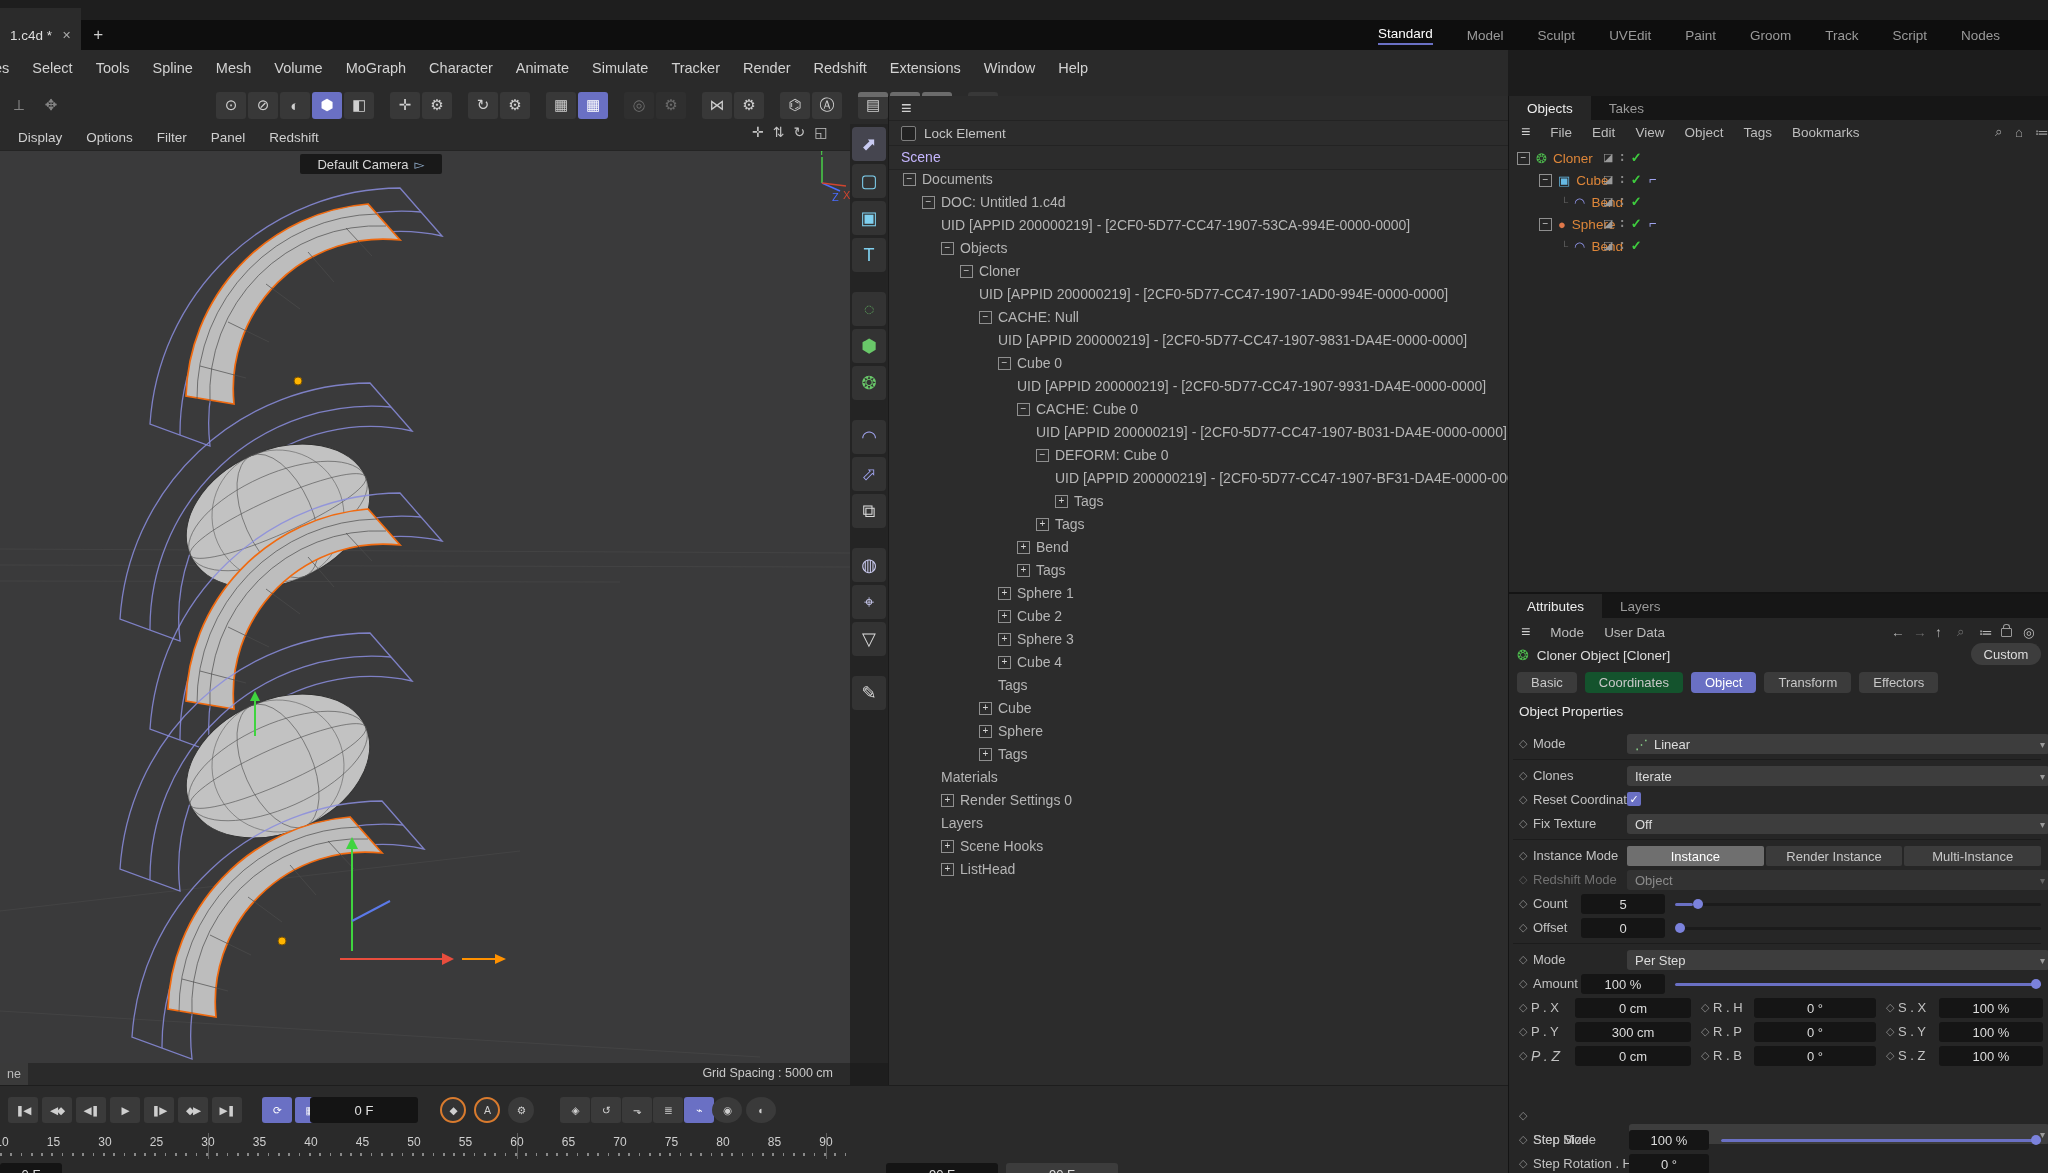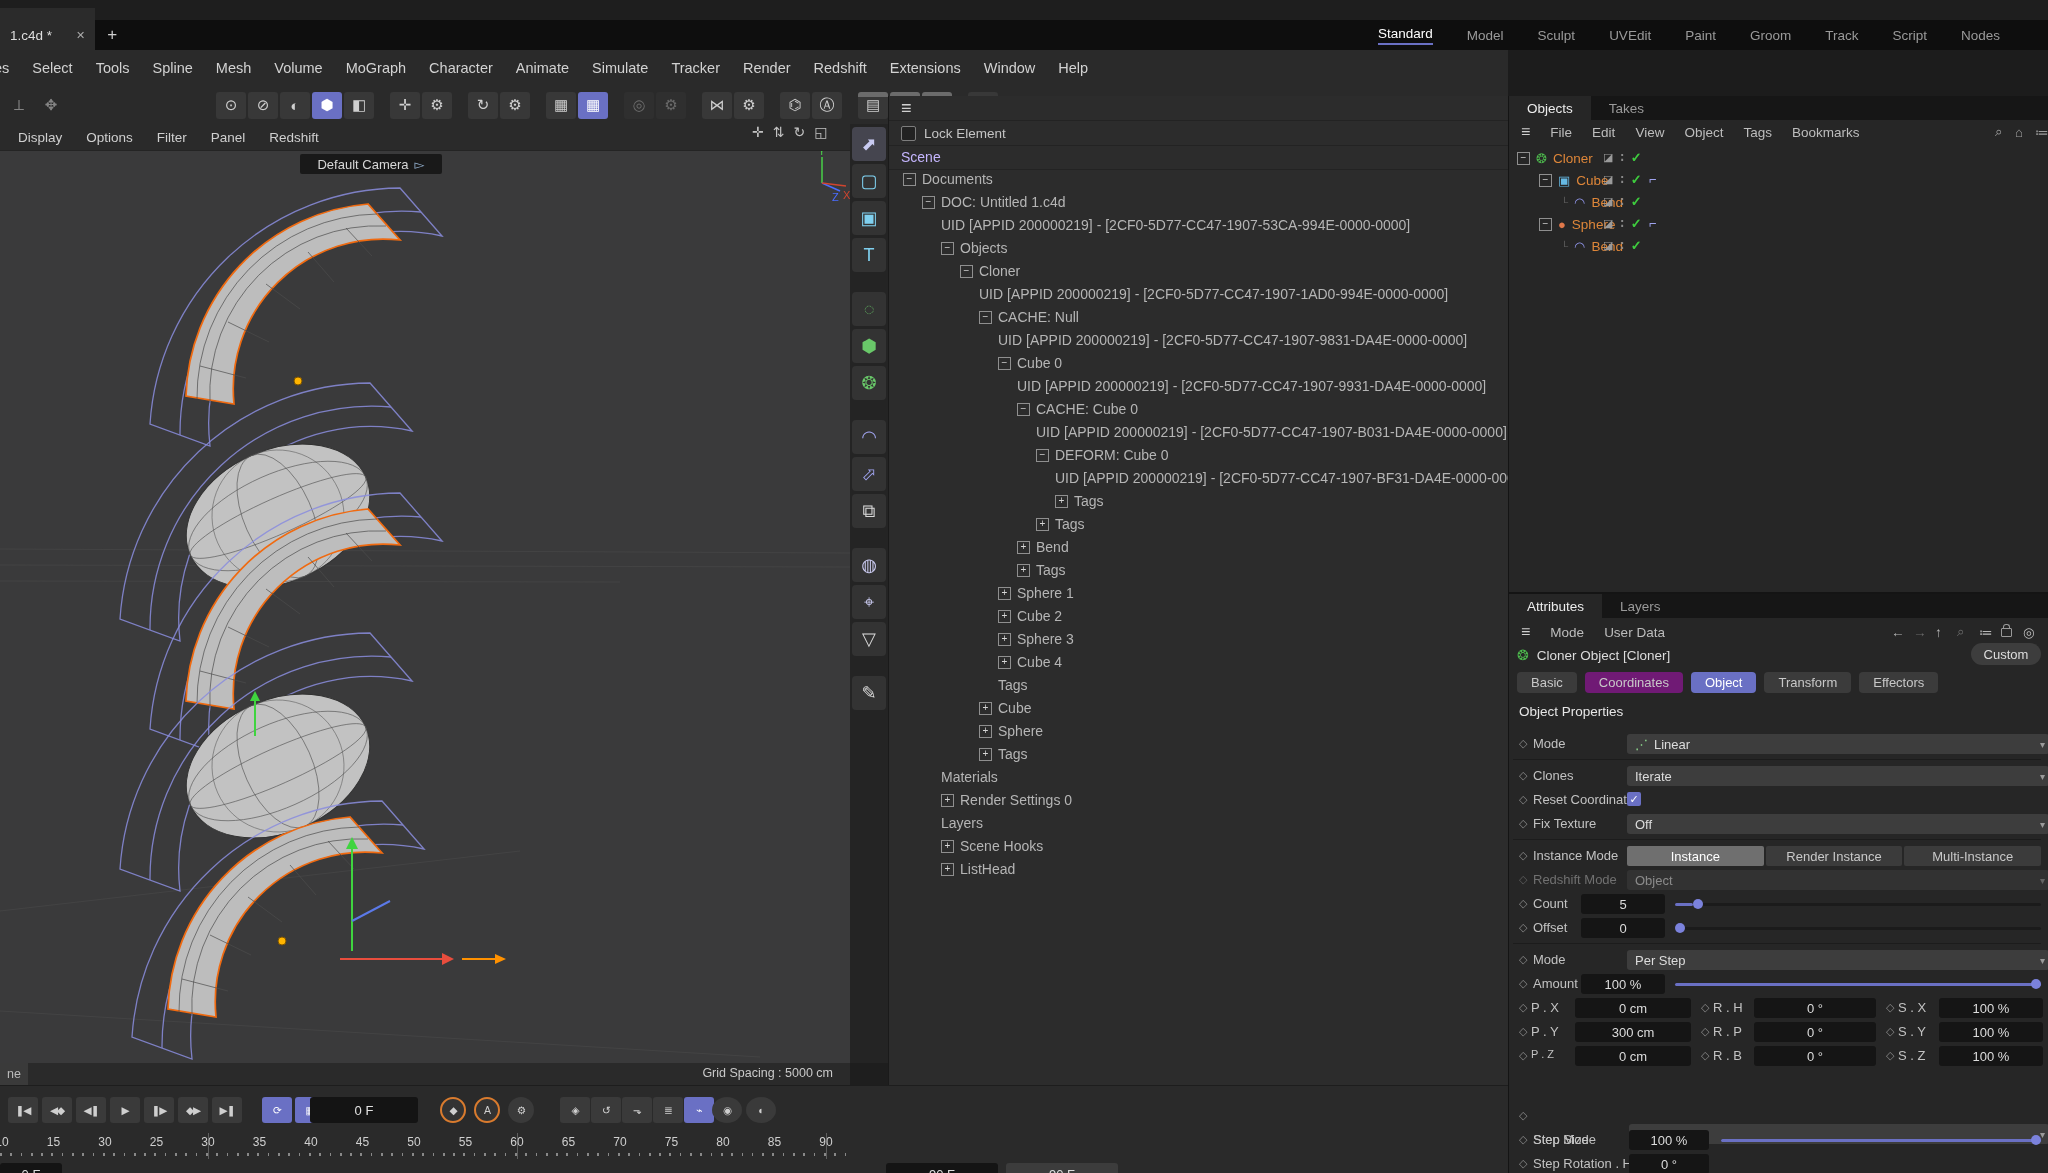"1.c4d *" .doctab { gap: 24px -> 10px }
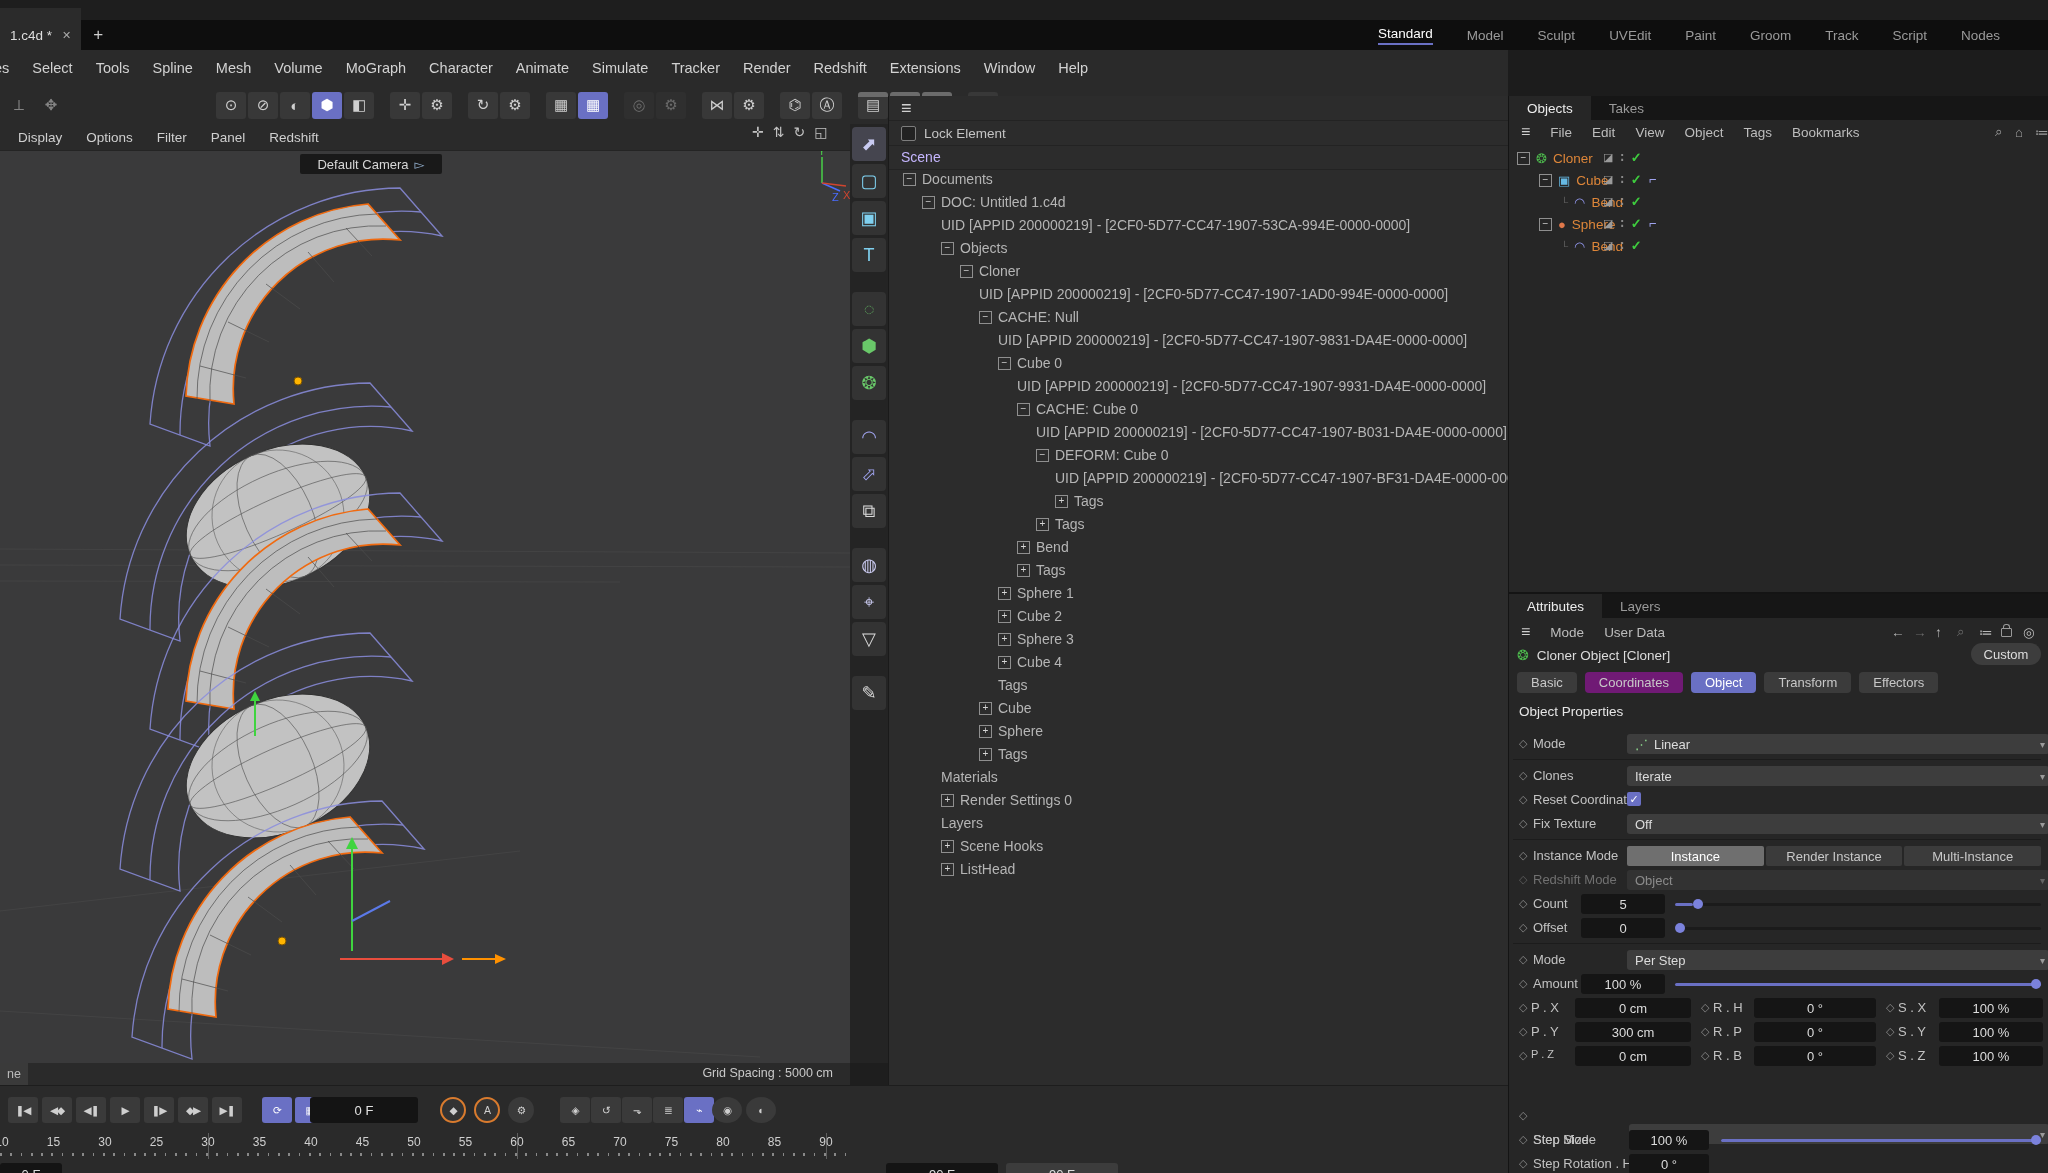"Coordinates" div { background: #701a75 -> #14532d }
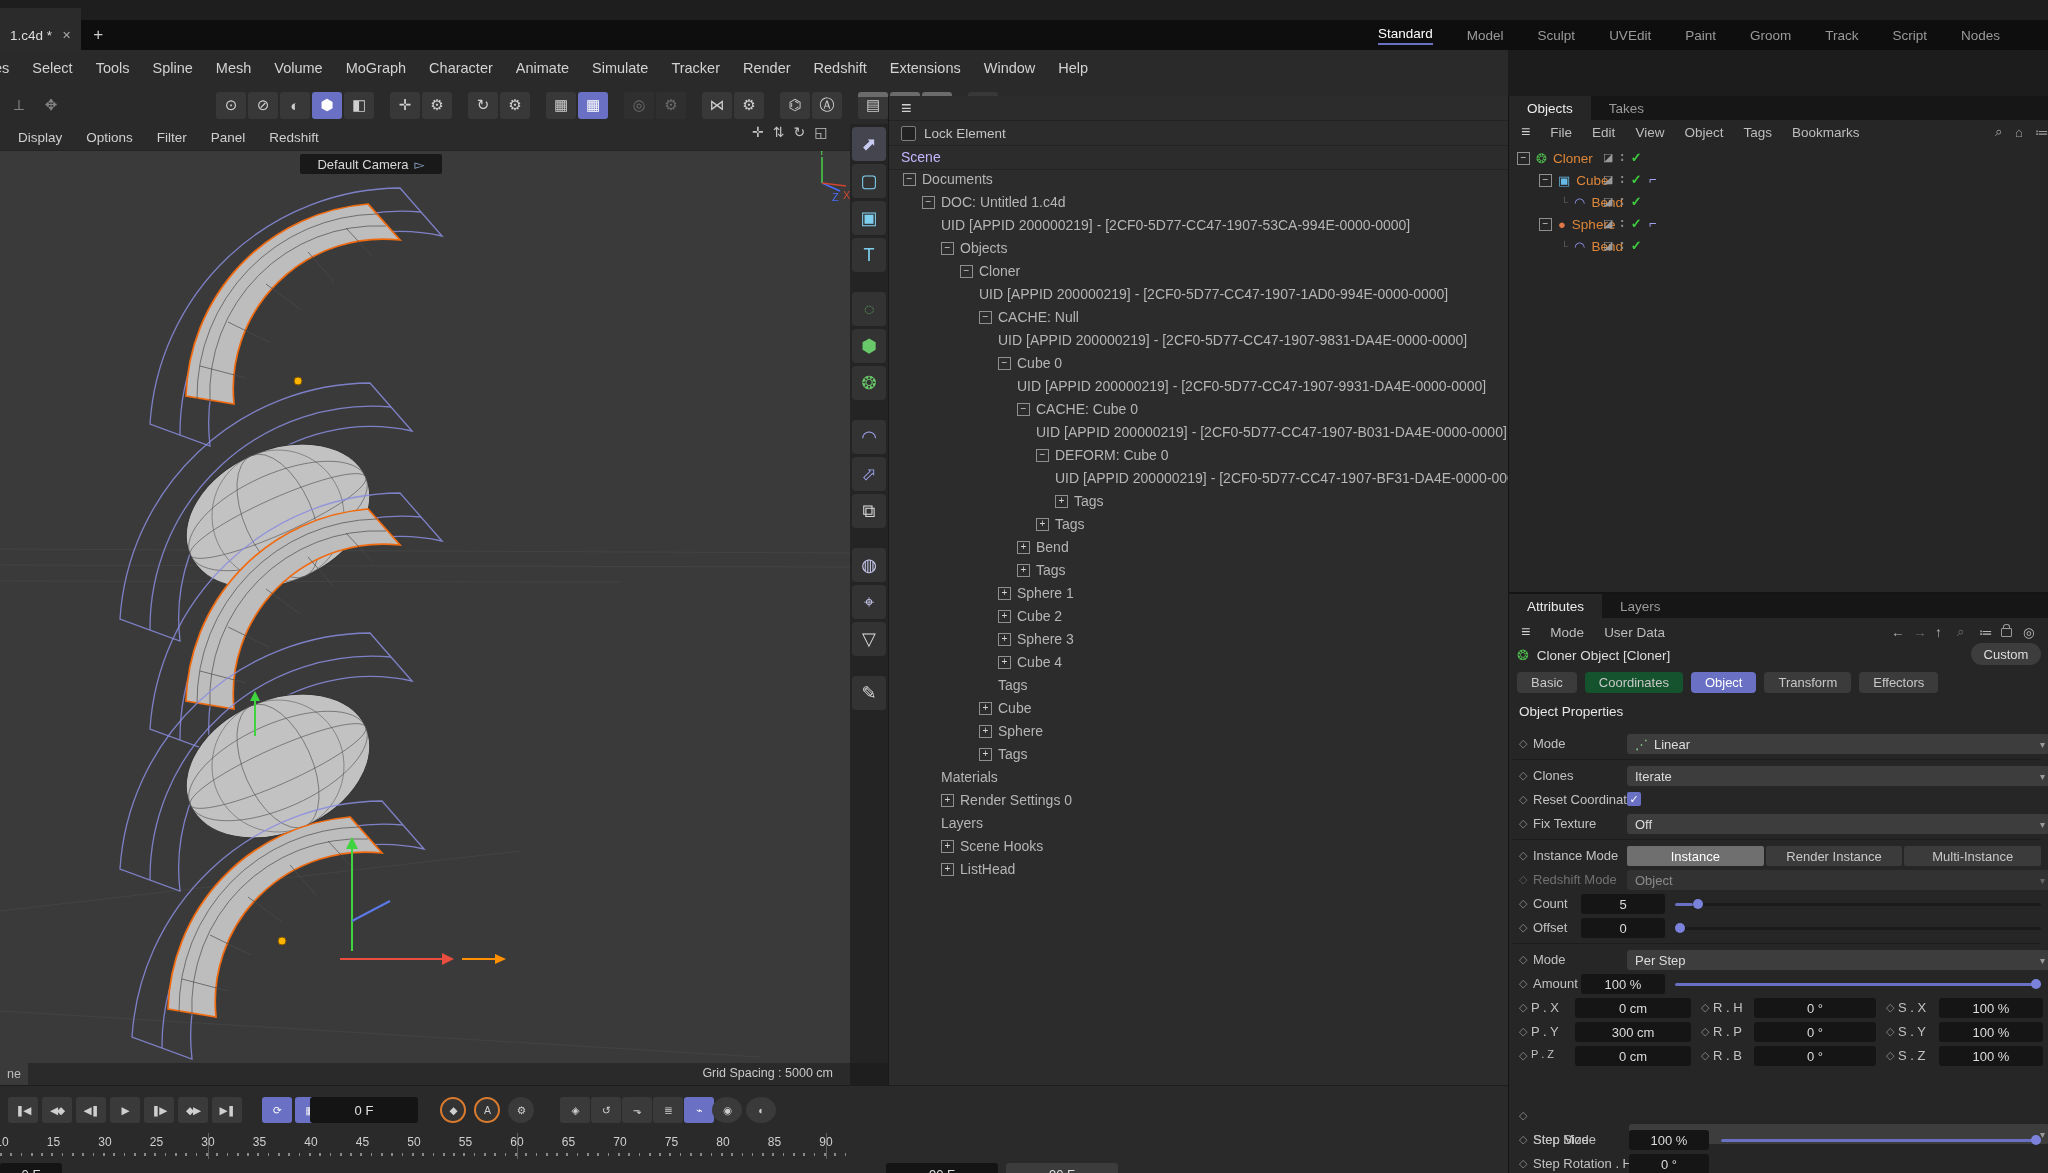"P . Z" span { font-size: 11px -> 14px; font-style: none -> italic }
